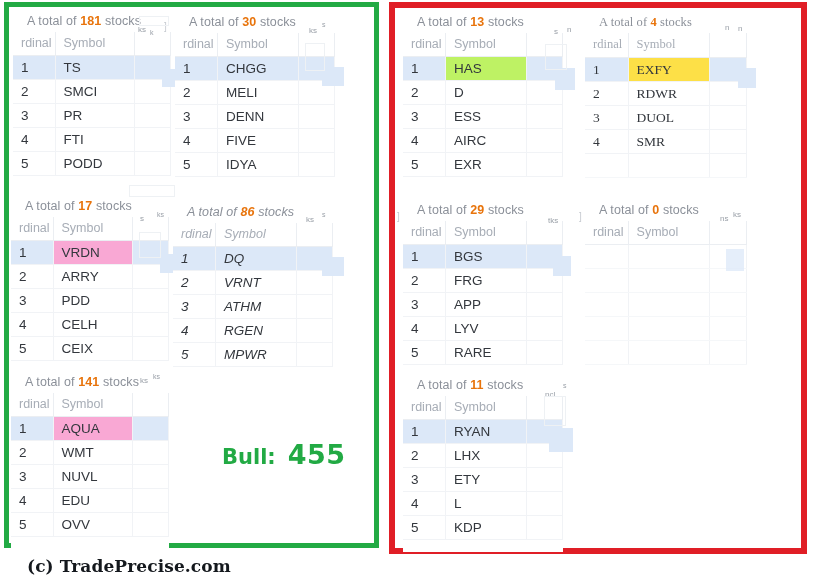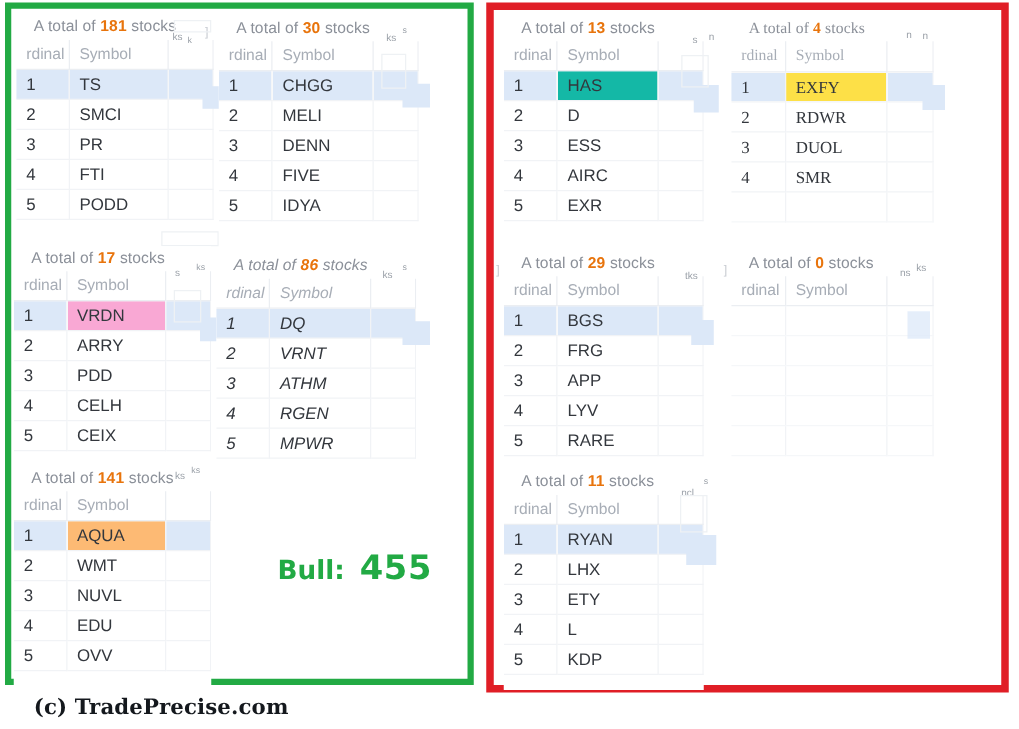"HAS" td { background: #14b8a6 -> #bef264 }
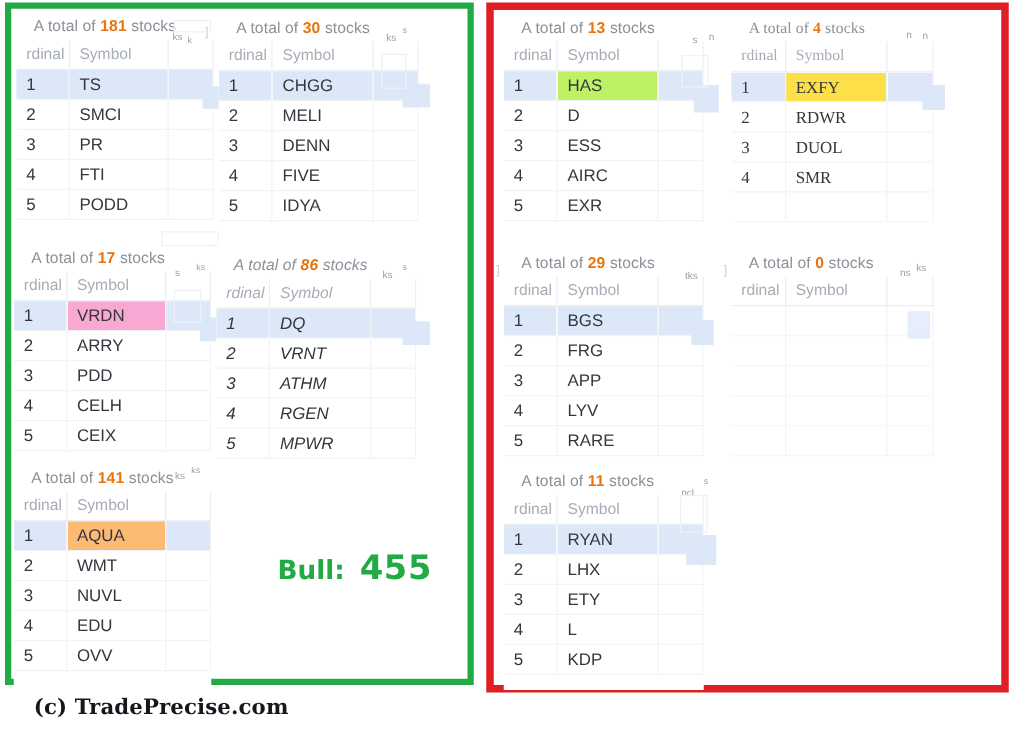"AQUA" td { background: #fdba74 -> #f9a8d4 }
